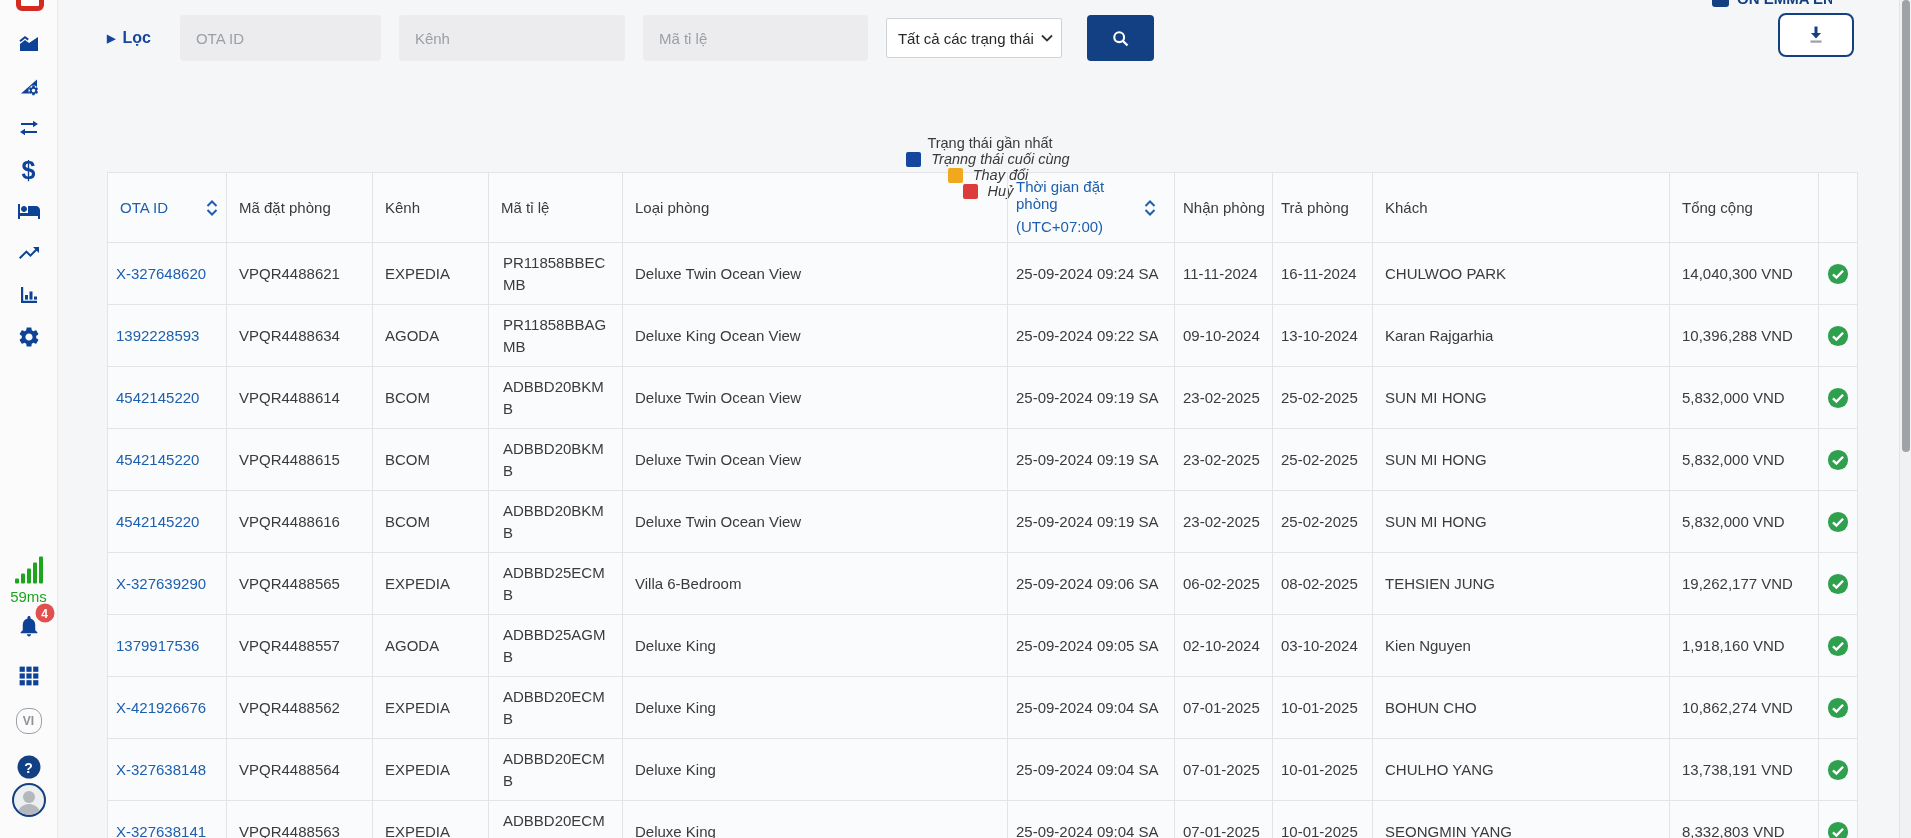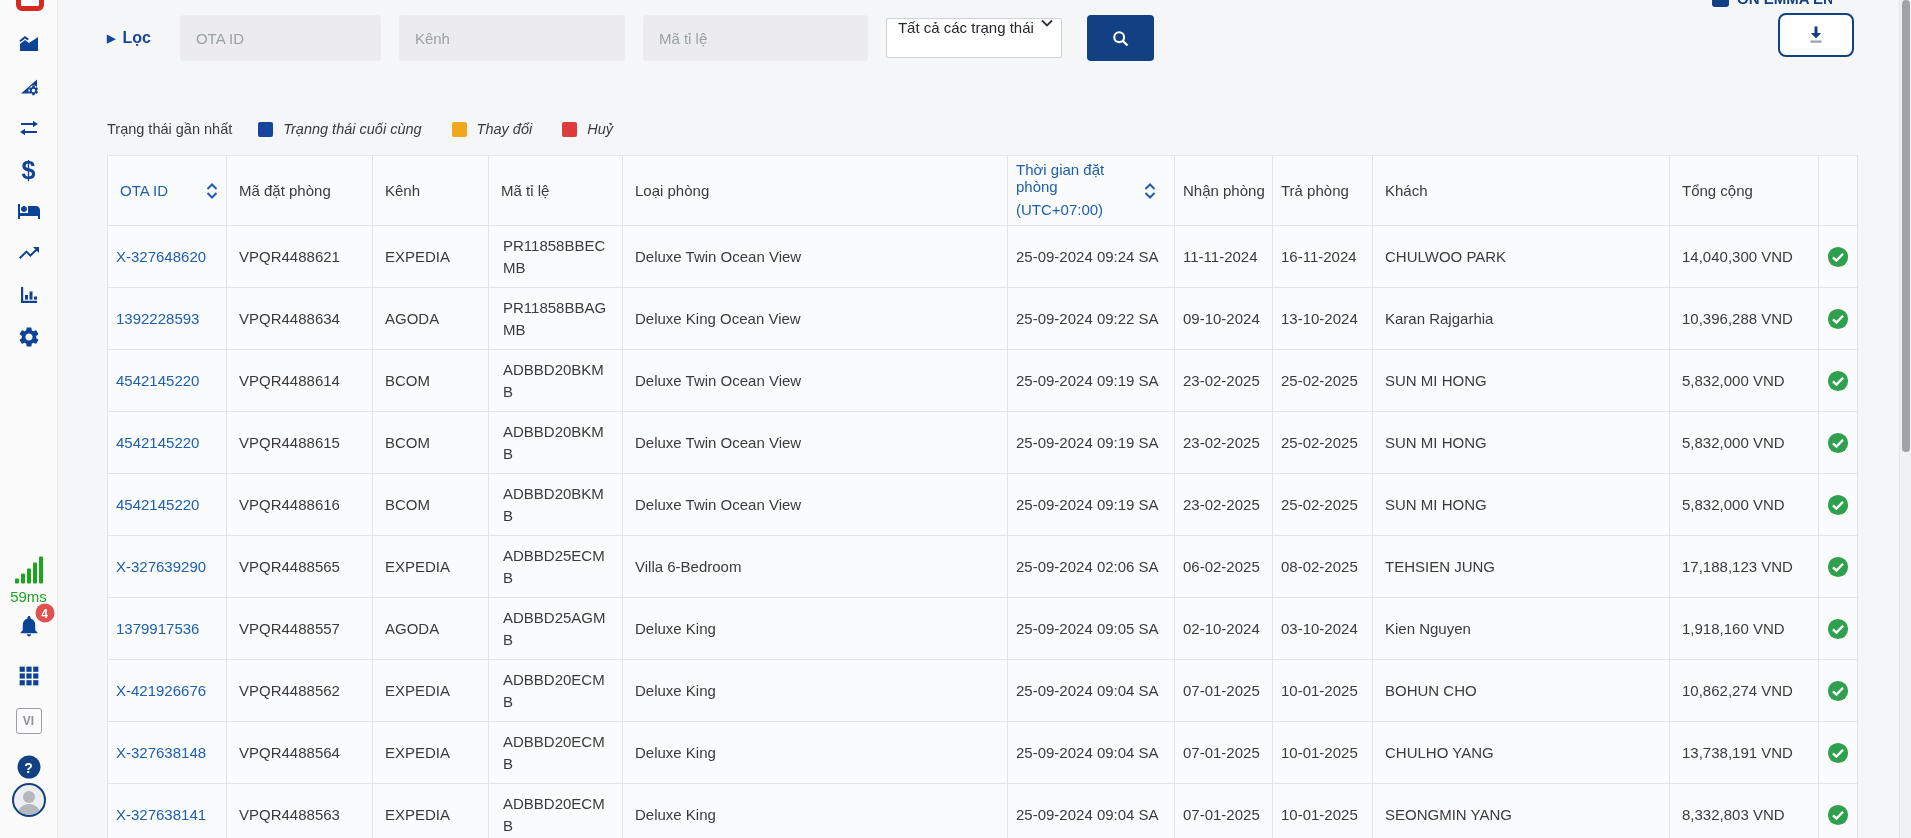"Tất cả các trạng thái" .select { align-items: none -> center }
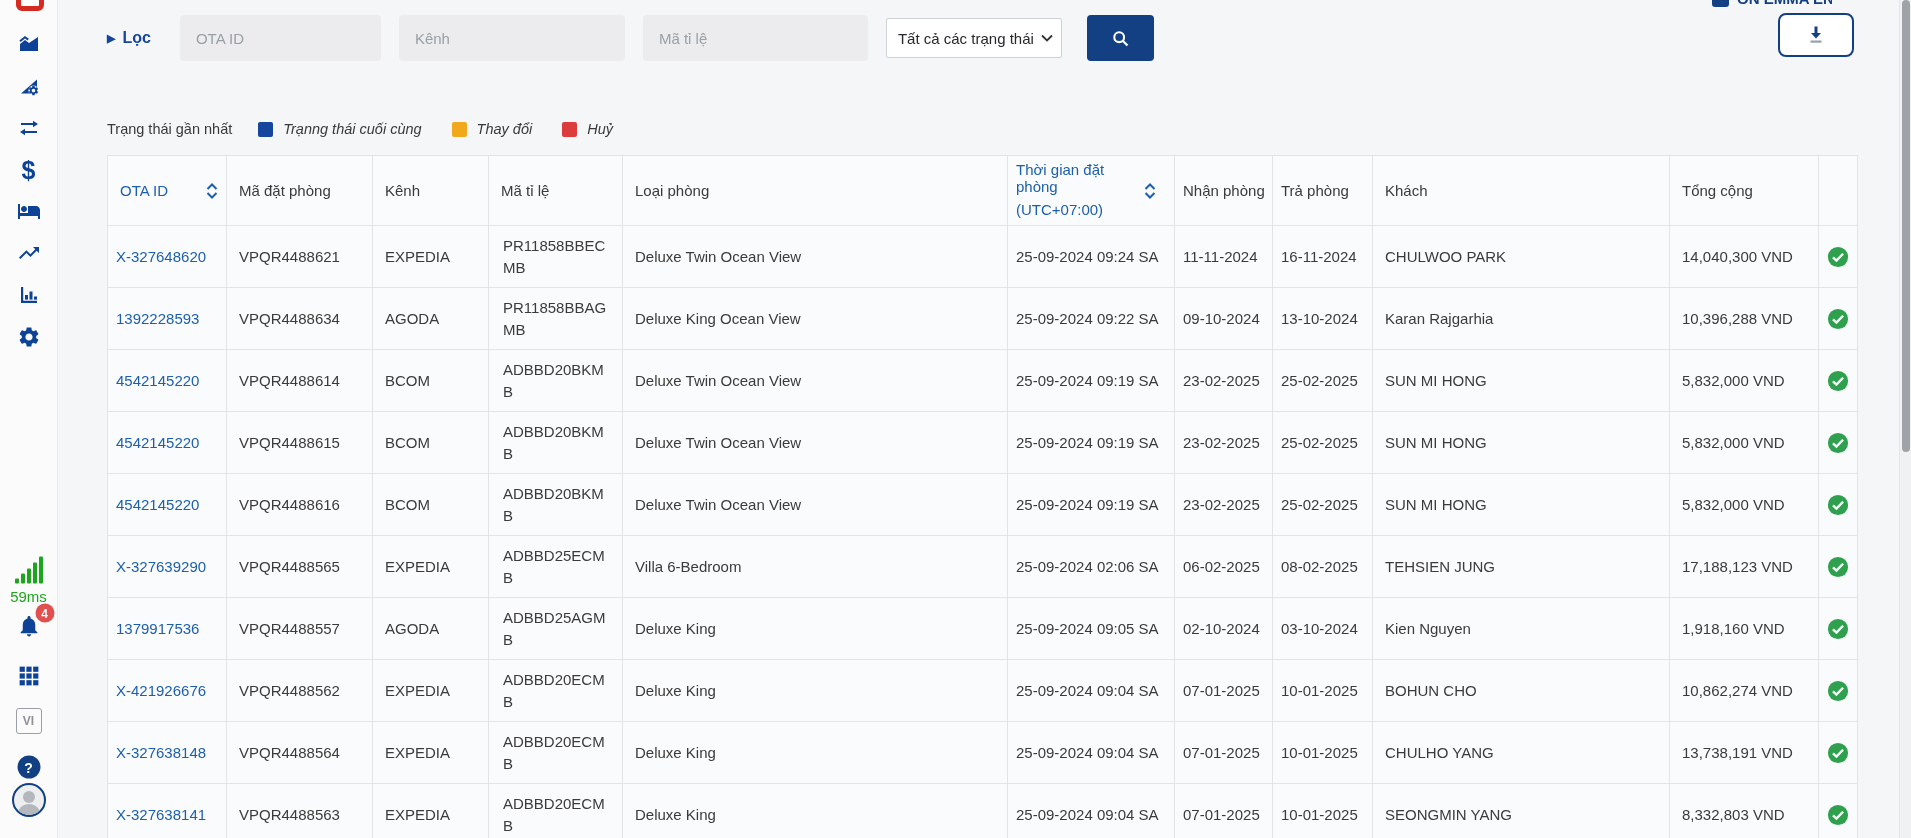"Trạng thái gần nhất" .legend { flex-direction: none -> column; margin-top: 57px -> 74px }
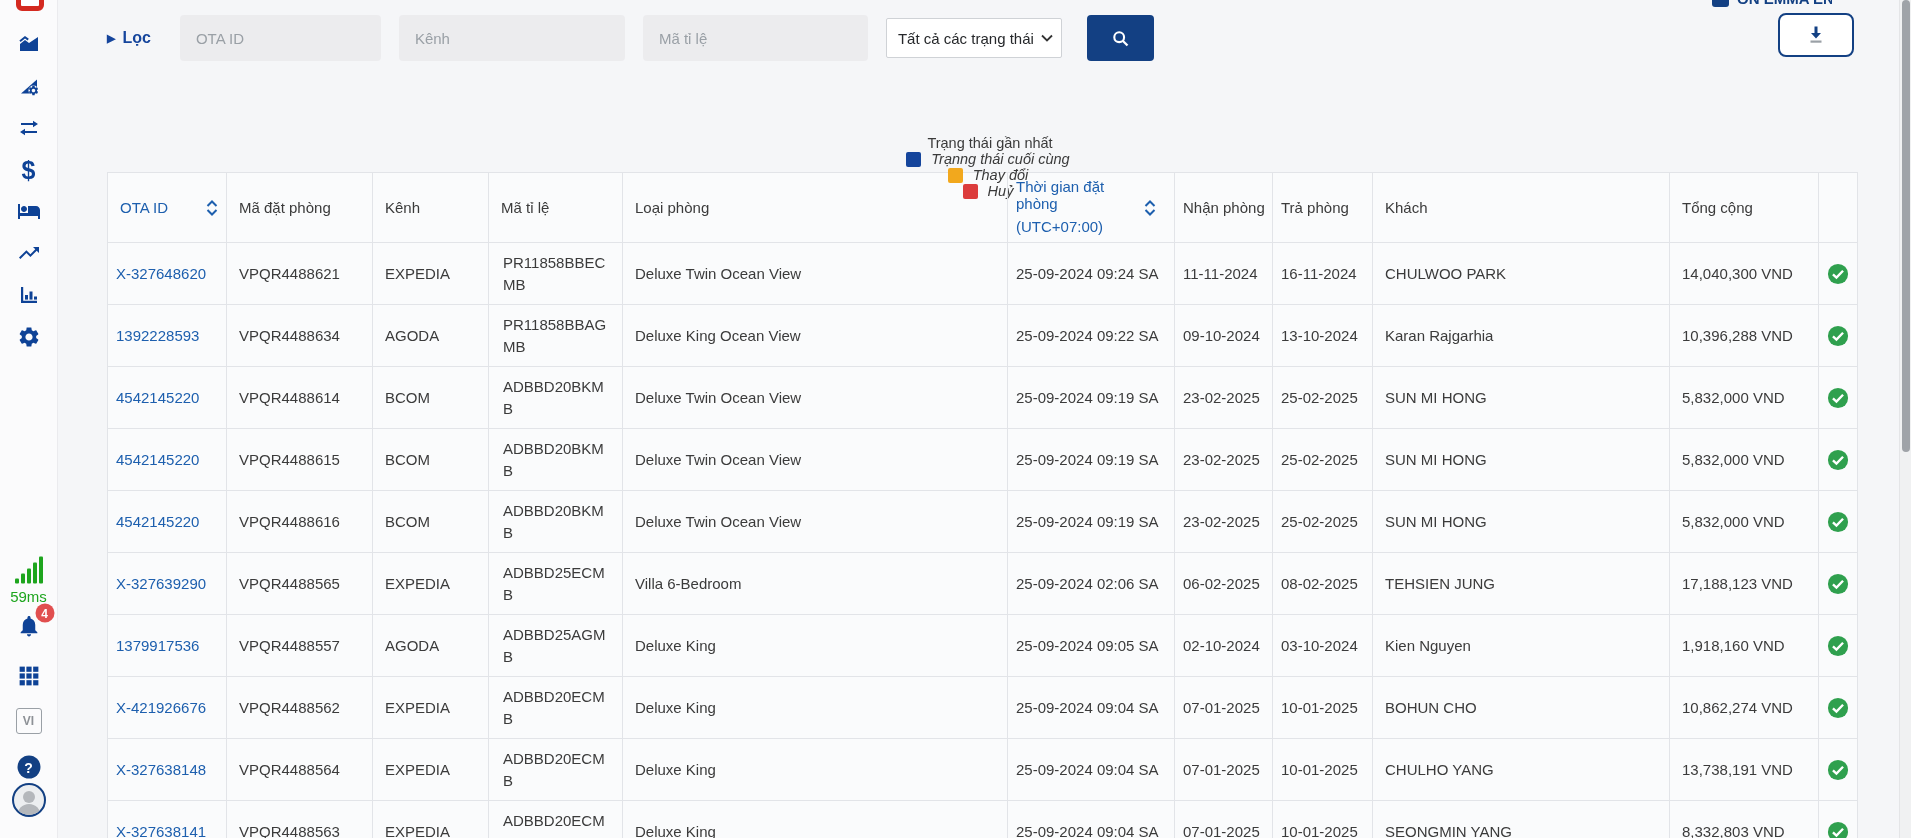"25-09-2024 02:06 SA" div.td { text: 02:06 -> 09:06 }
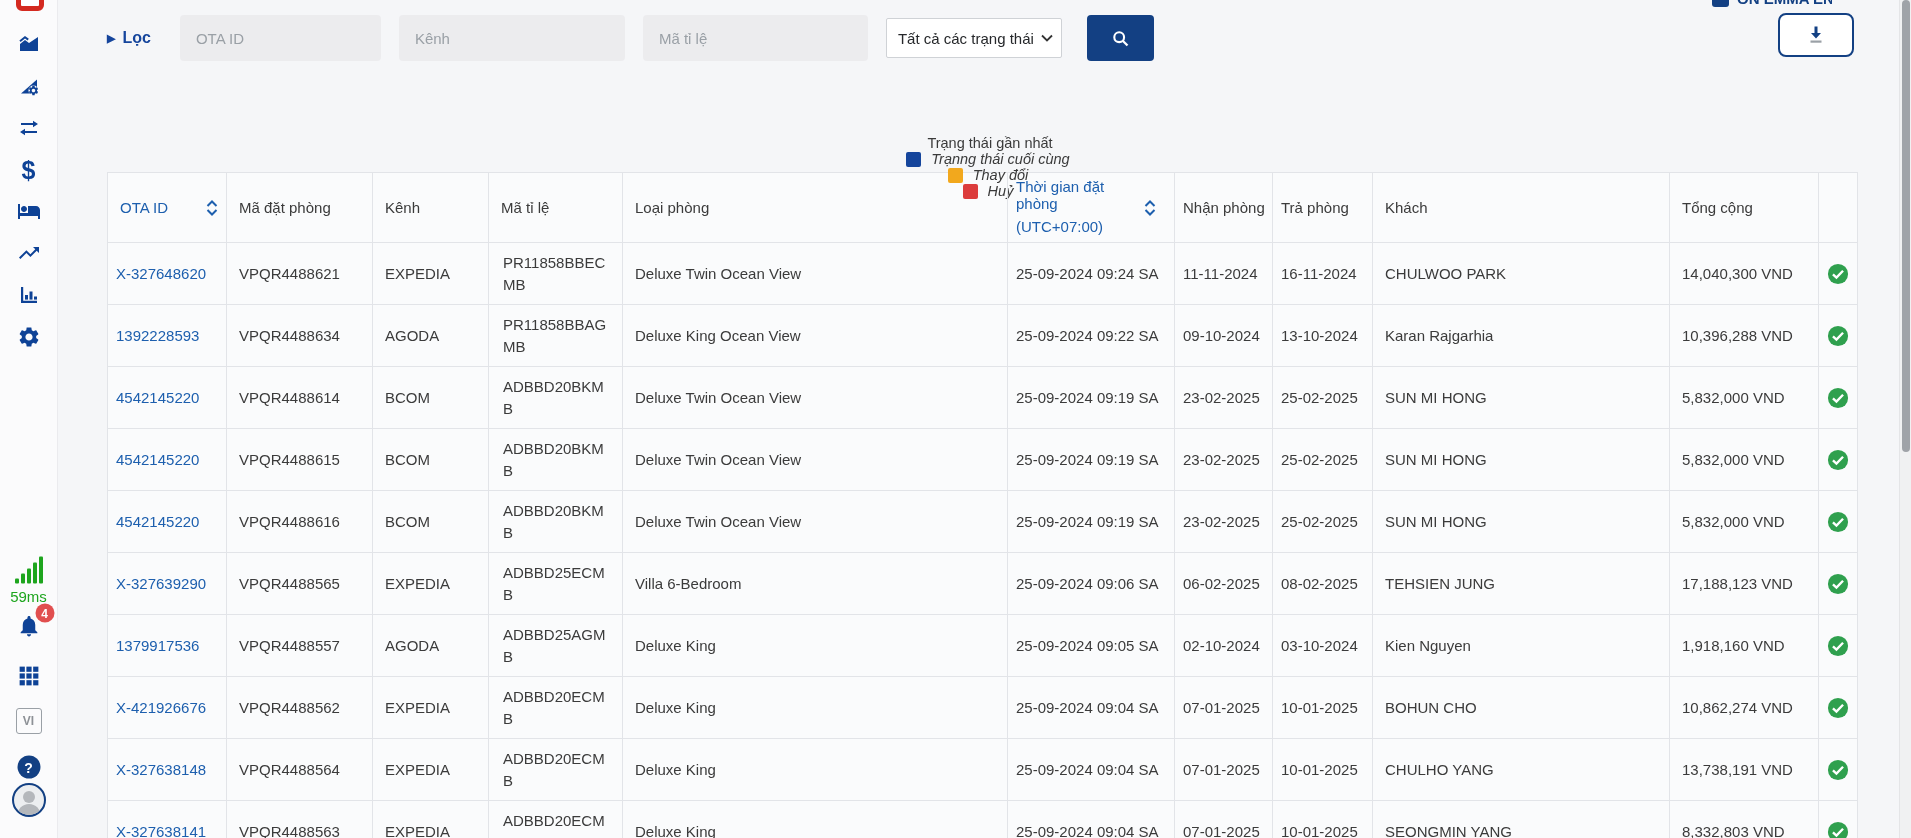"17,188,123 VND" div.td { text: 17,188,123 -> 19,262,177 }
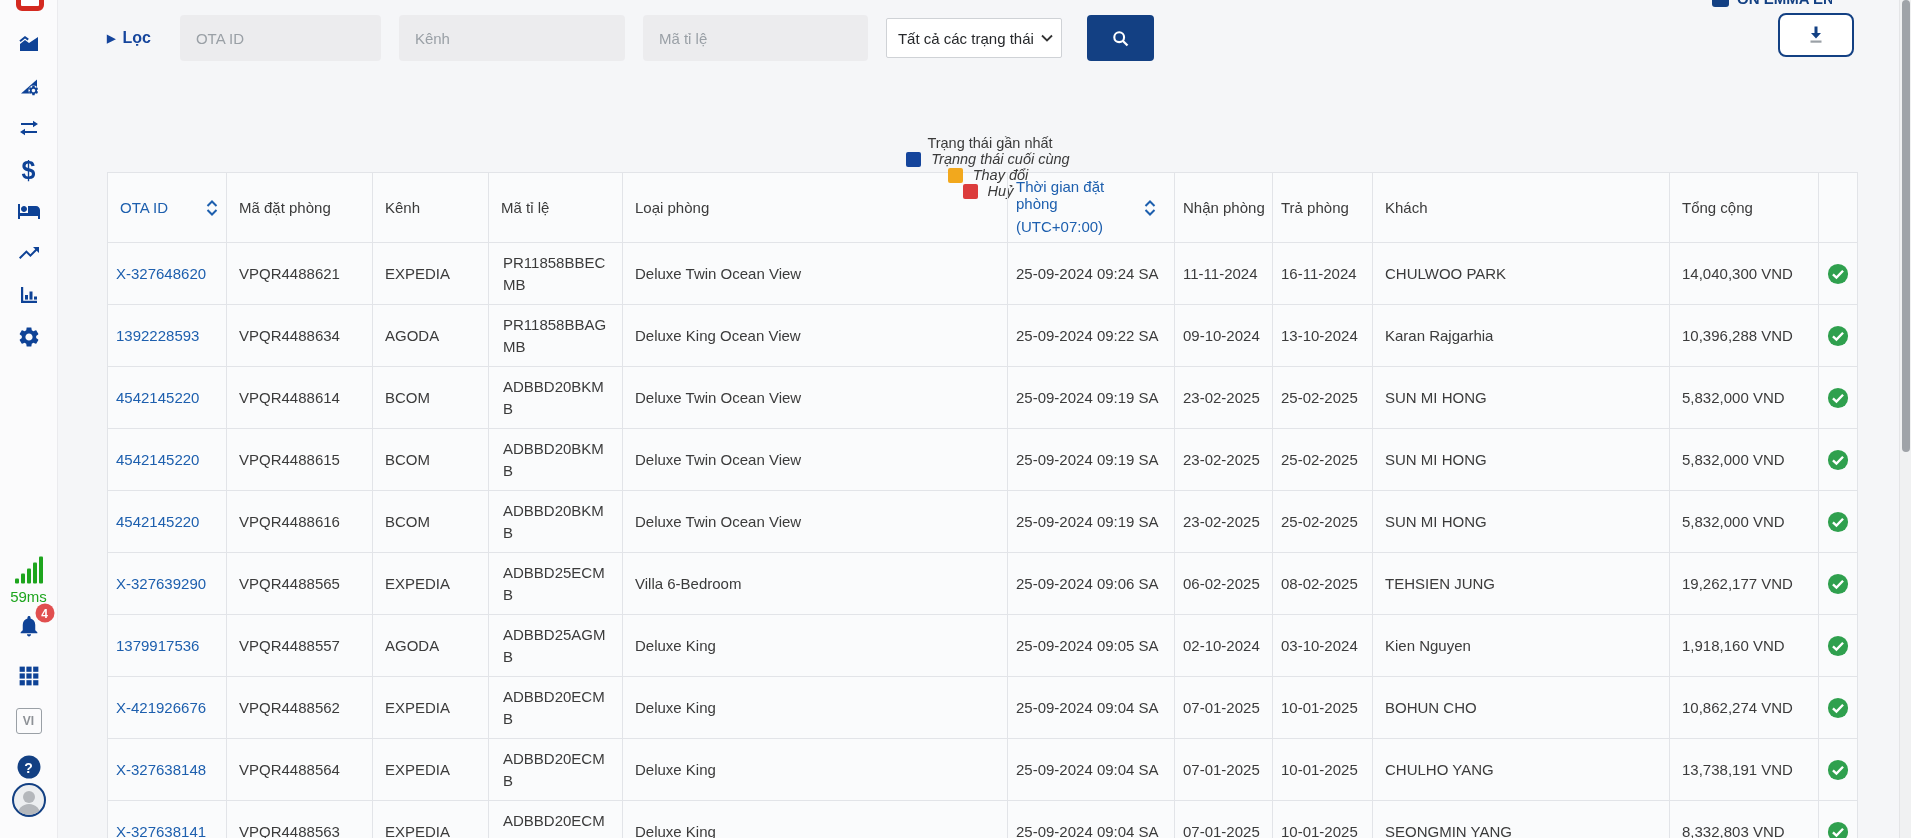"VI" .vi-box { border-radius: 3px -> 11px }
